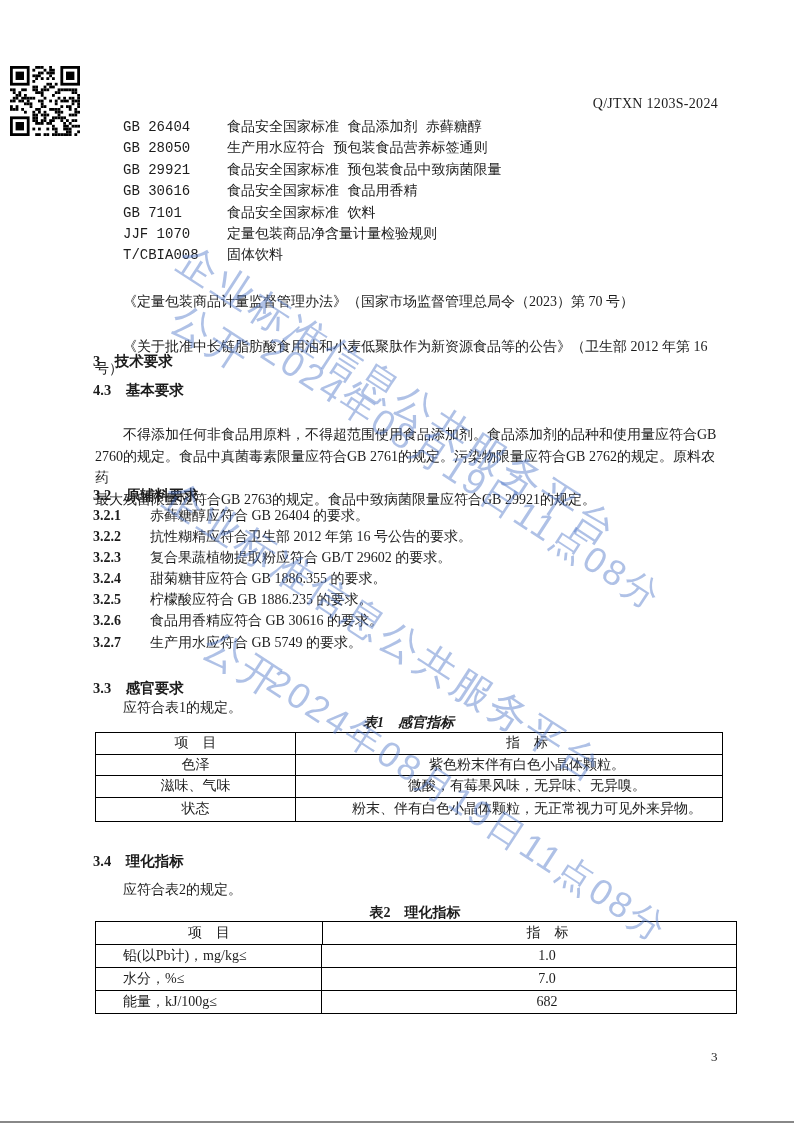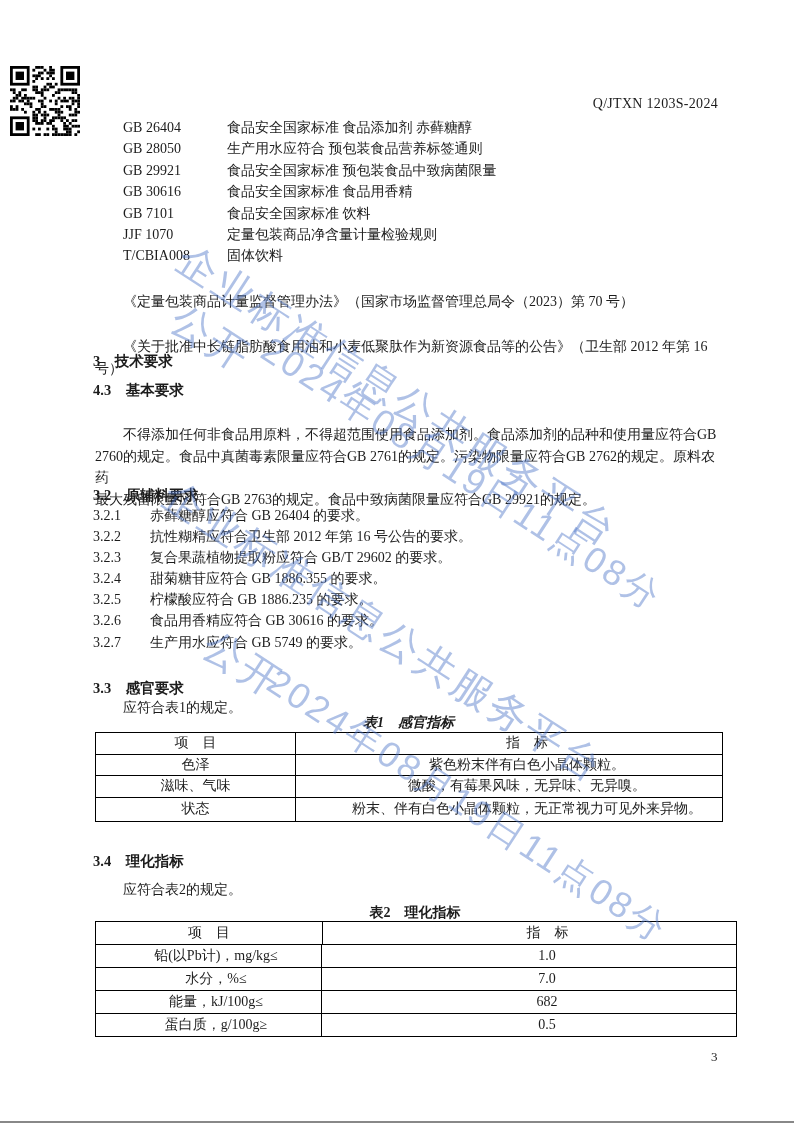"GB 26404 食品安全国家标准 食品添加剂 赤藓糖醇" .std-list { font-family: none -> Liberation Mono, monospace }
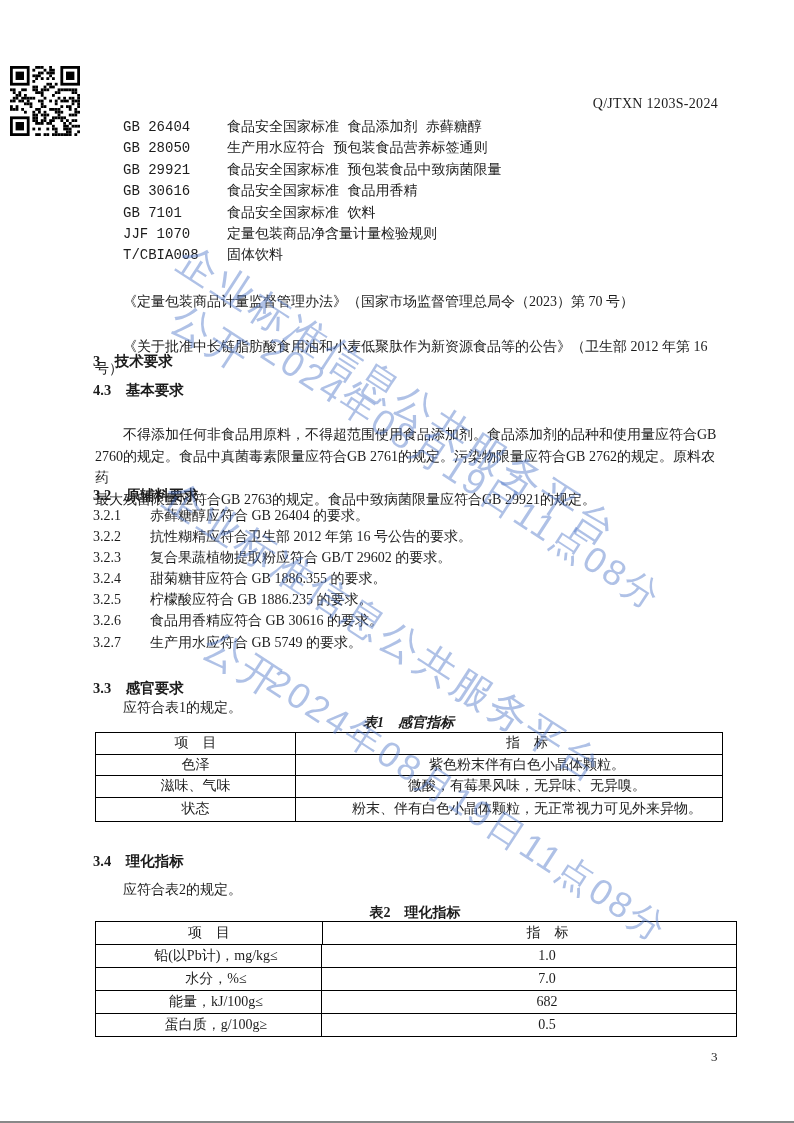"3.2.1" .clause-num { font-weight: none -> bold }
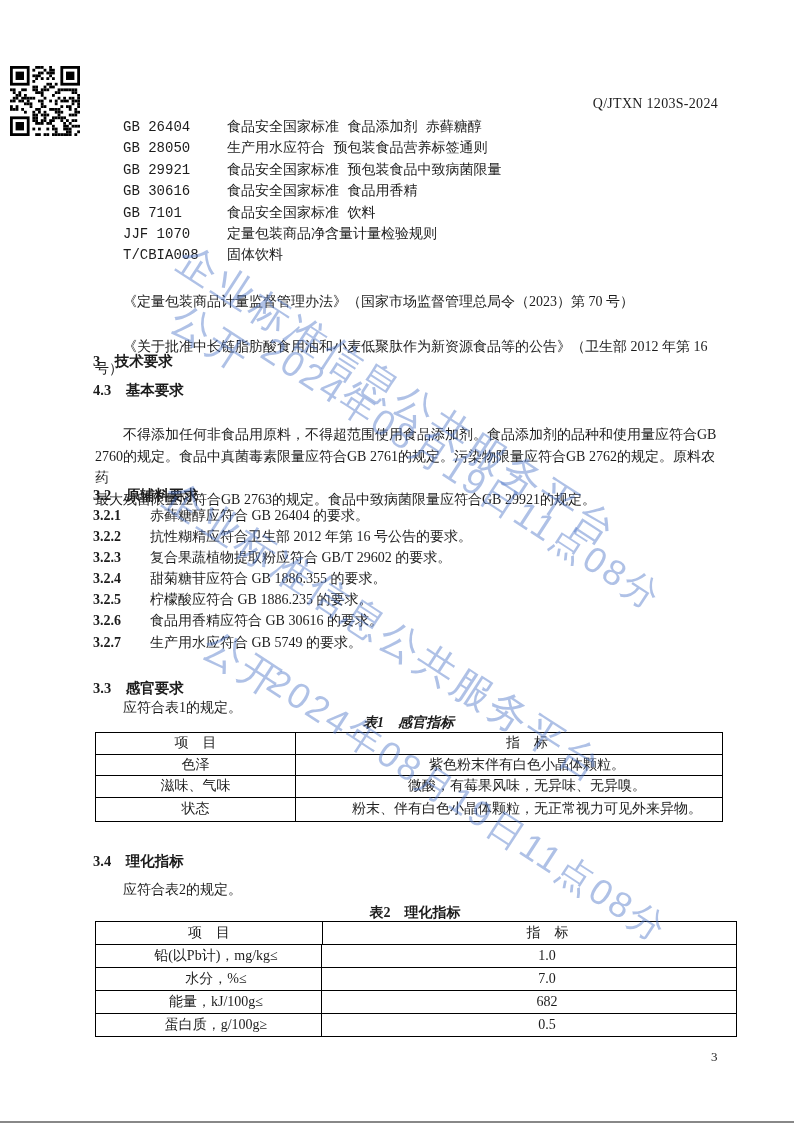"铅(以Pb计)，mg/kg" .t2 .c1.spec { justify-content: center -> flex-start }
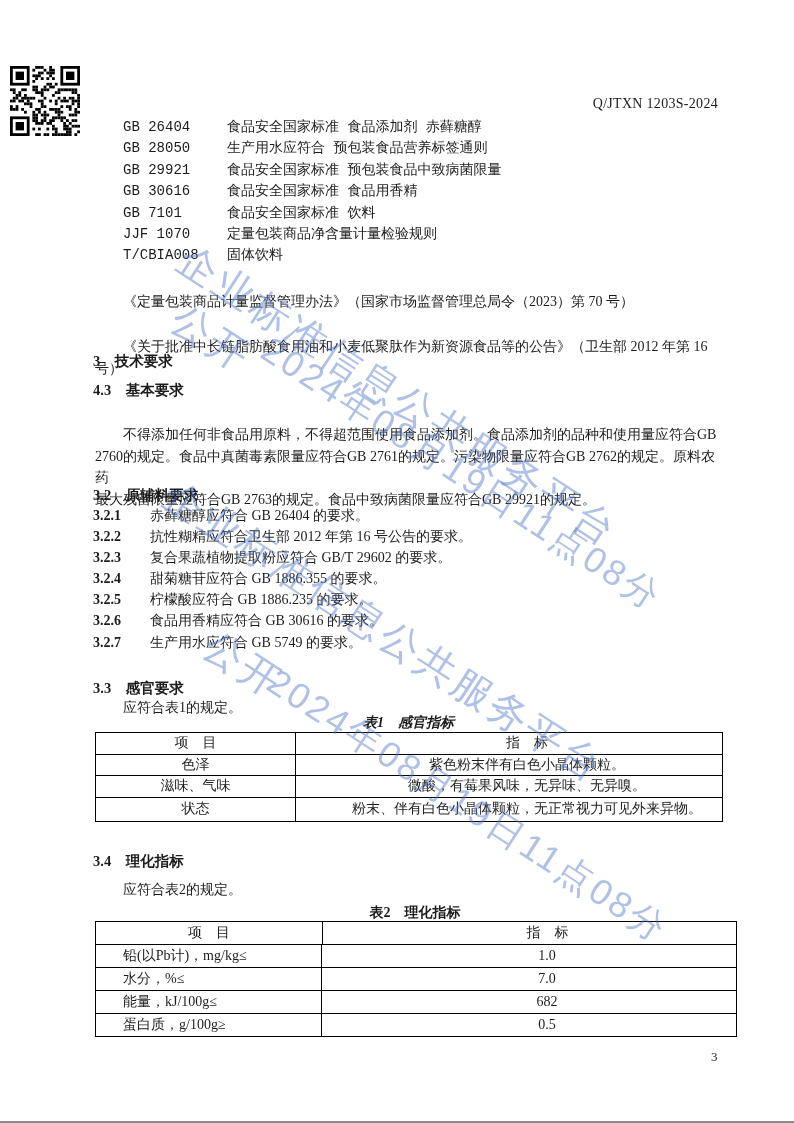"蛋白质，g/100g" div.trow { html: <div> <div> <span>蛋白质，g/100g</span> <span>≥</span> </div> <div>0.5</div> </div> -> none }
